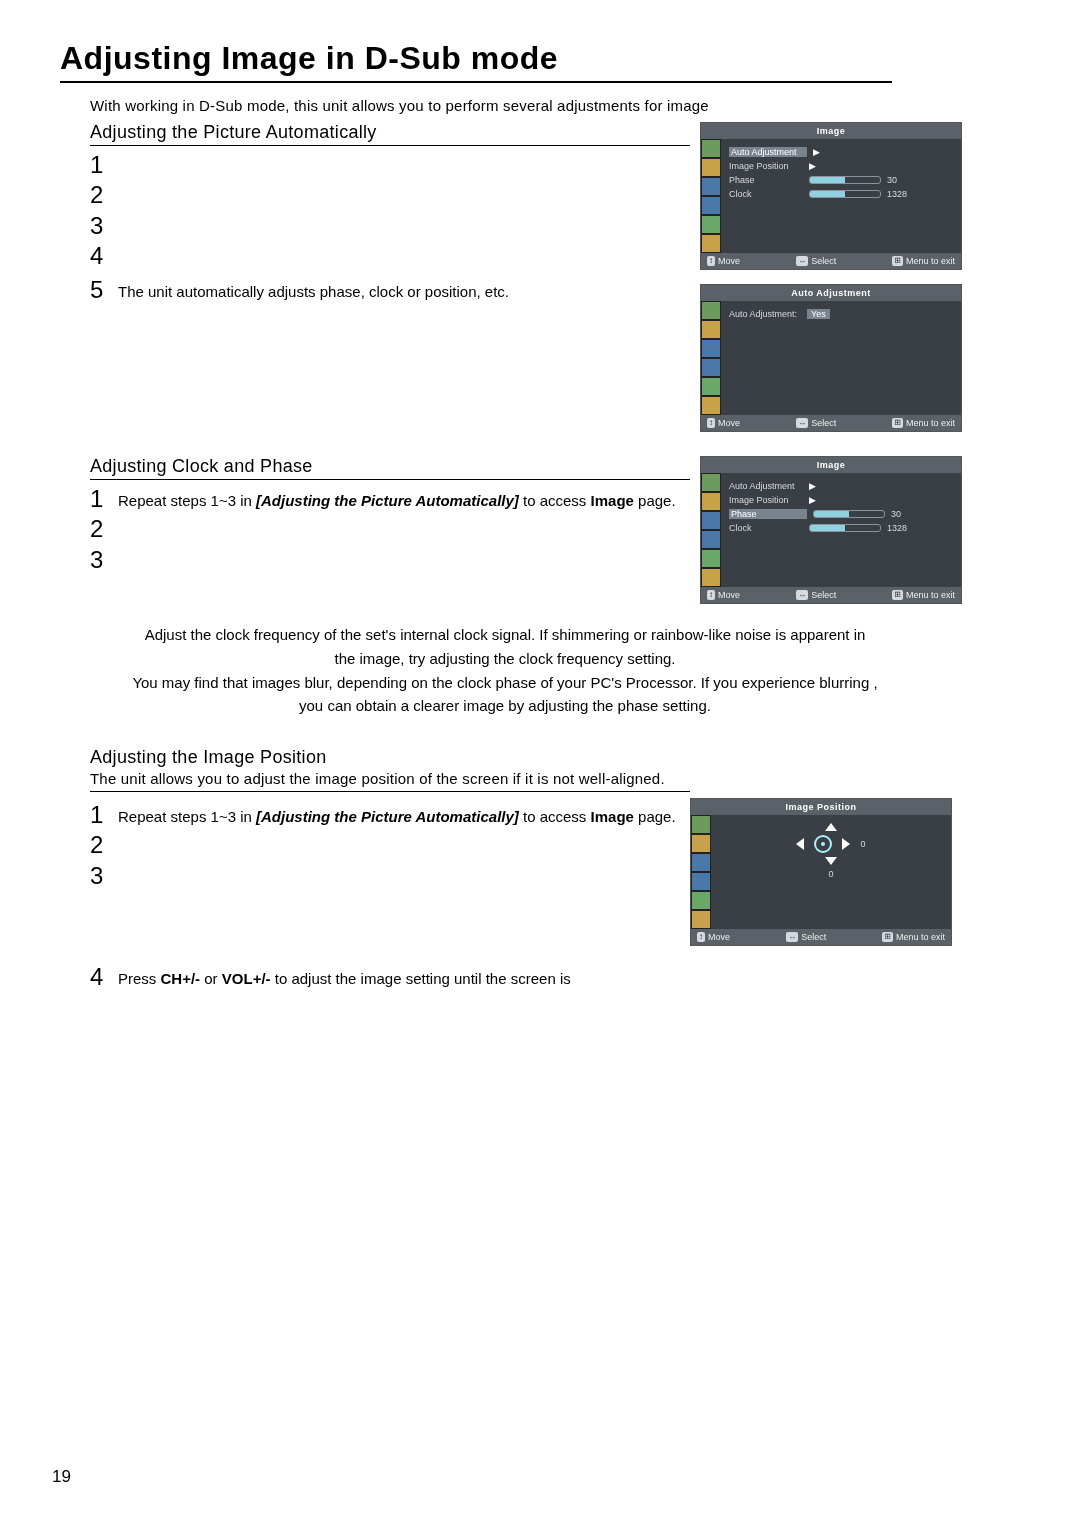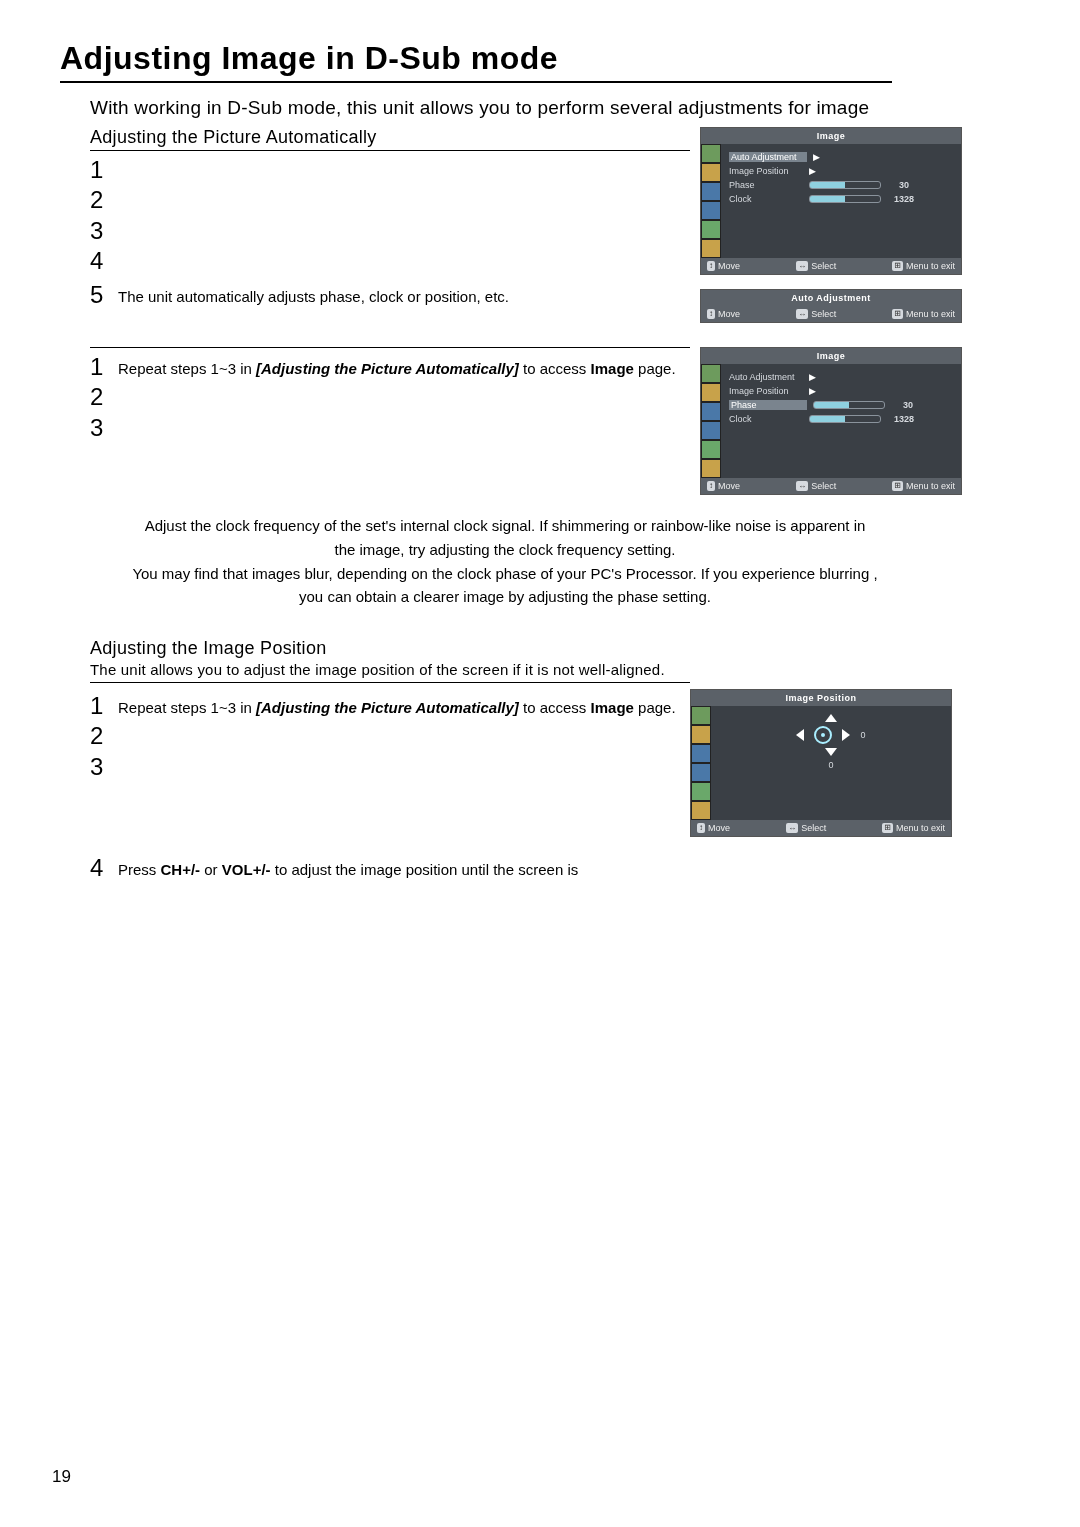"With working in D-Sub mode," .intro { font-size: 19px -> 15px }
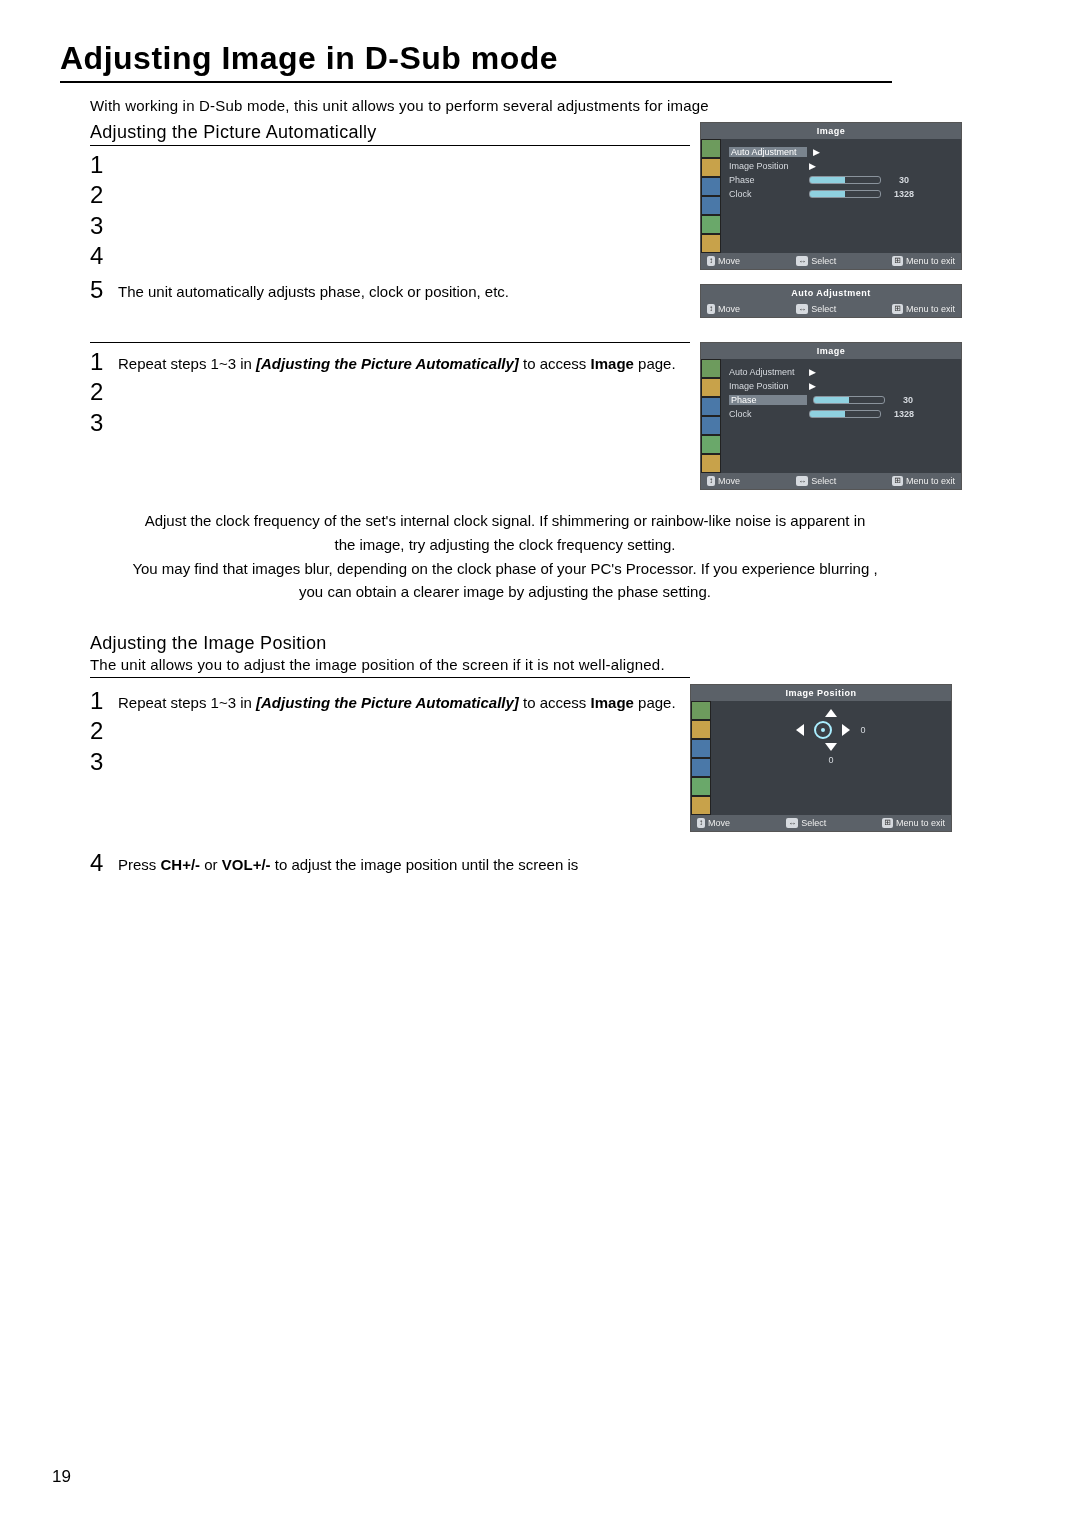"30" .val { font-weight: bold -> none; text-align: center -> left }
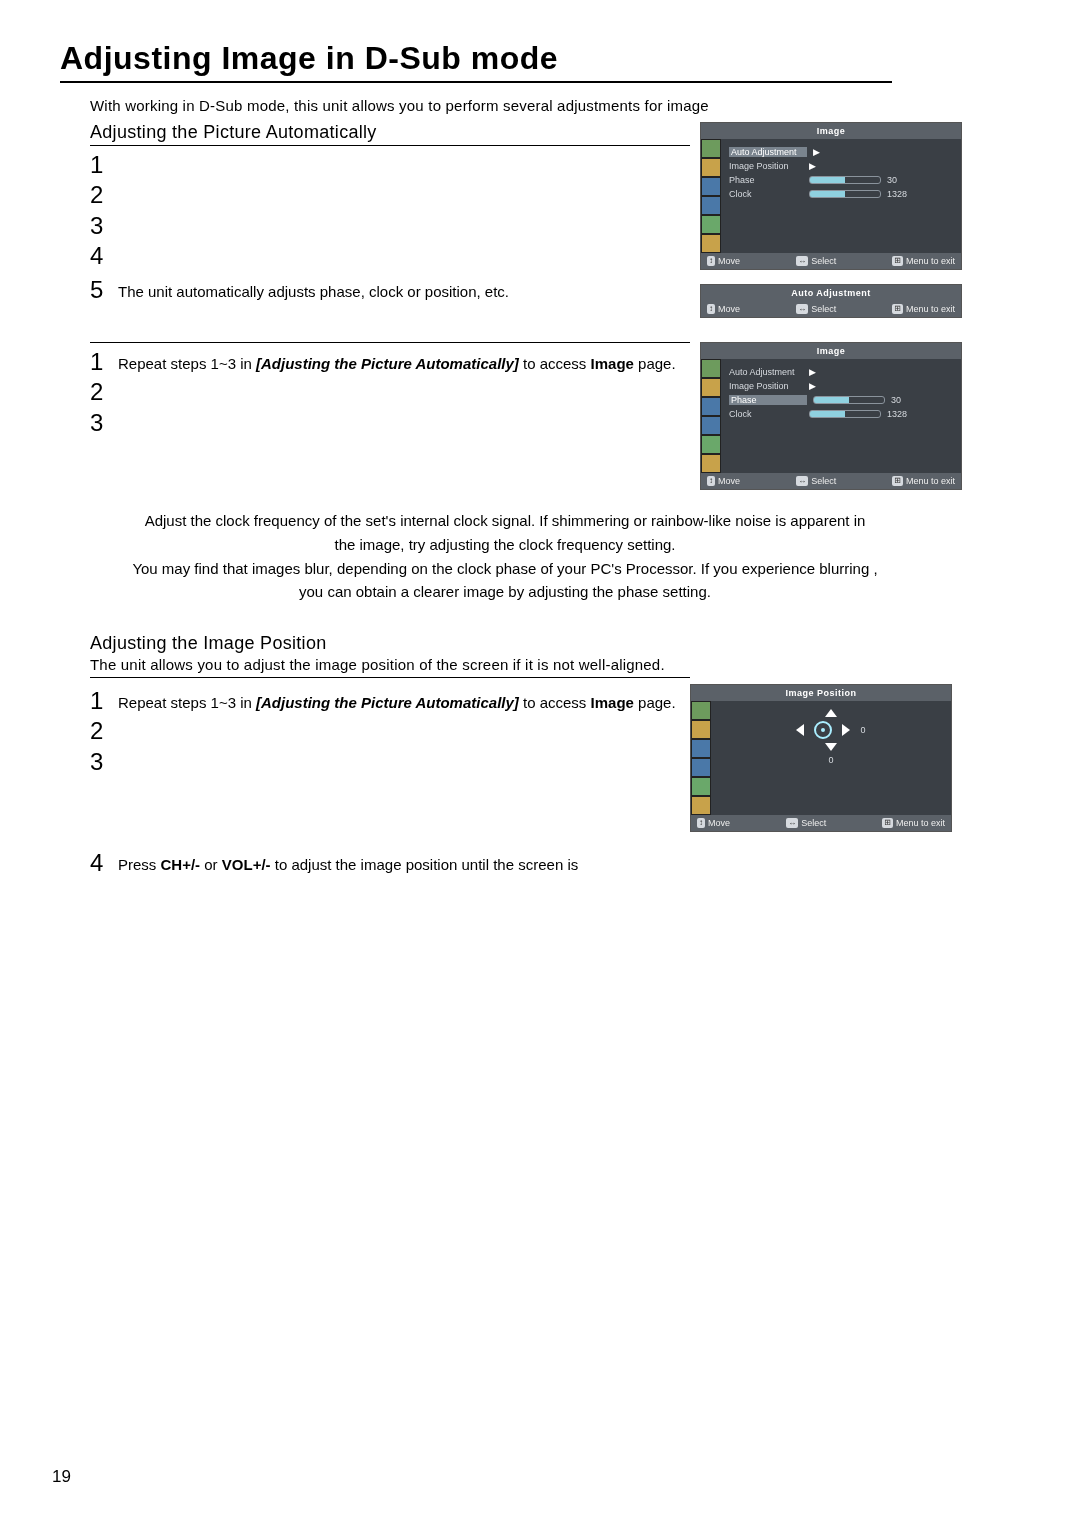"Auto Adjustment:" div.osd-body { html: none -> <div> <div> <div></div> <div></div> <div></div> <div></div> <div></div> <div></div> </div> <div> <div> <span>Auto Adjustment:</span> <span>Yes</span> </div> </div> </div> }
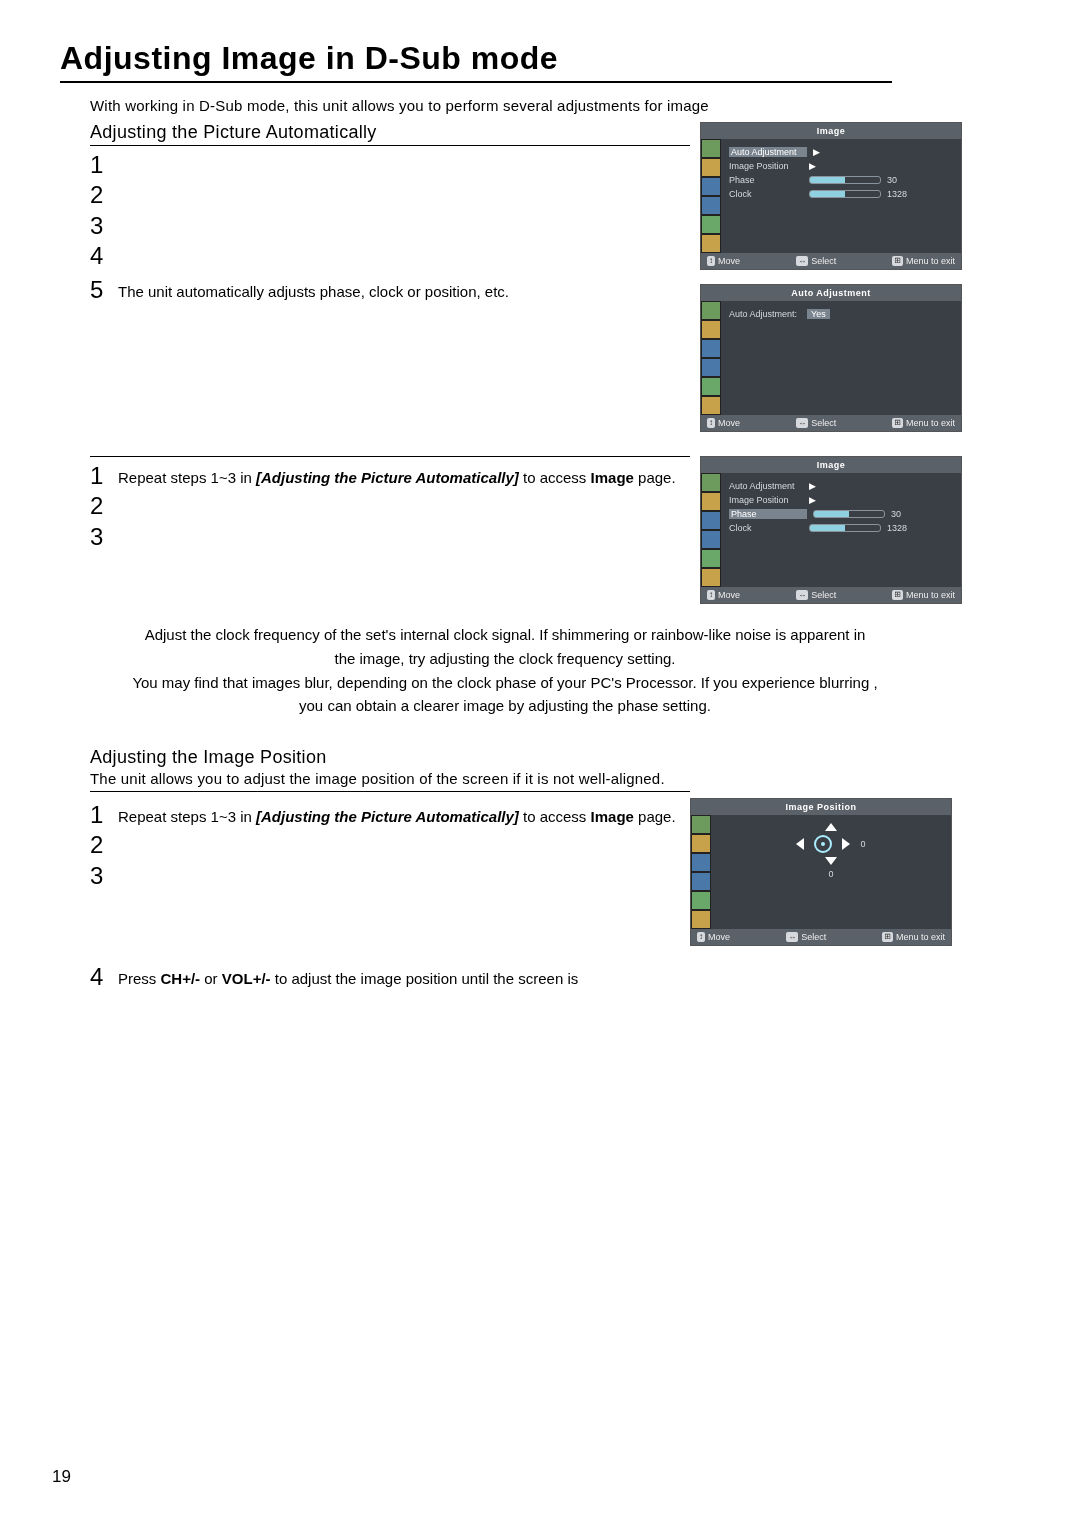"Adjusting Clock and Phase" h2 { html: none -> <h2>Adjusting Clock and Phase</h2> }
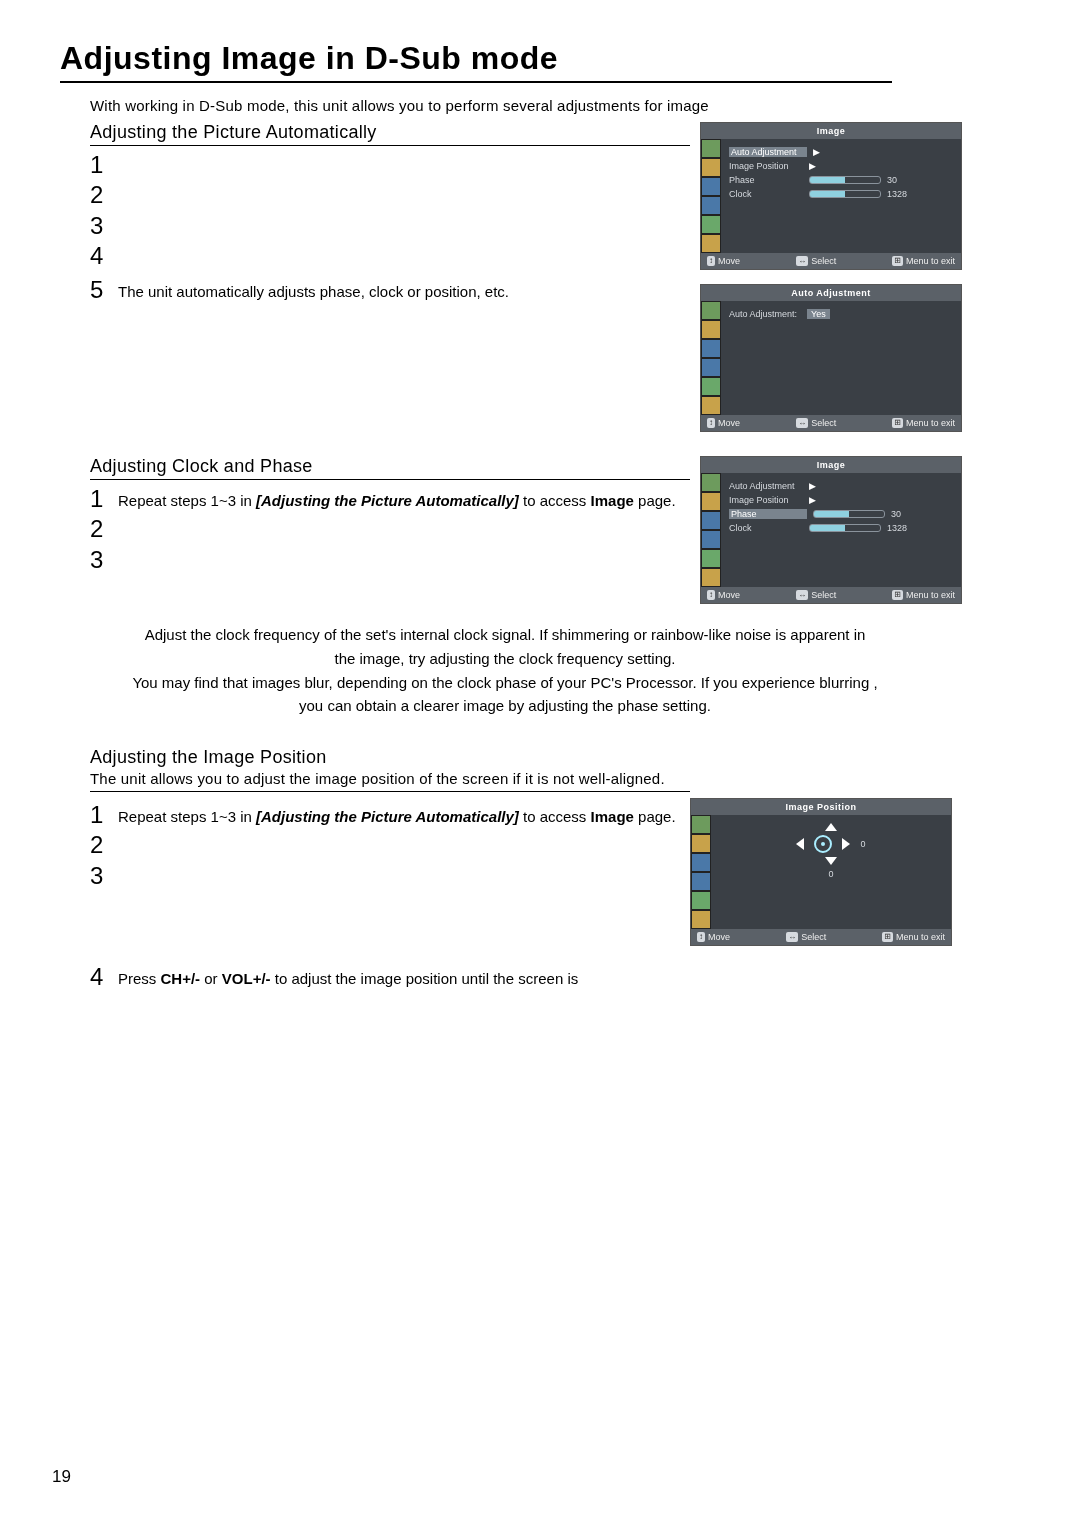"to adjust the image position" span { text: position -> setting }
